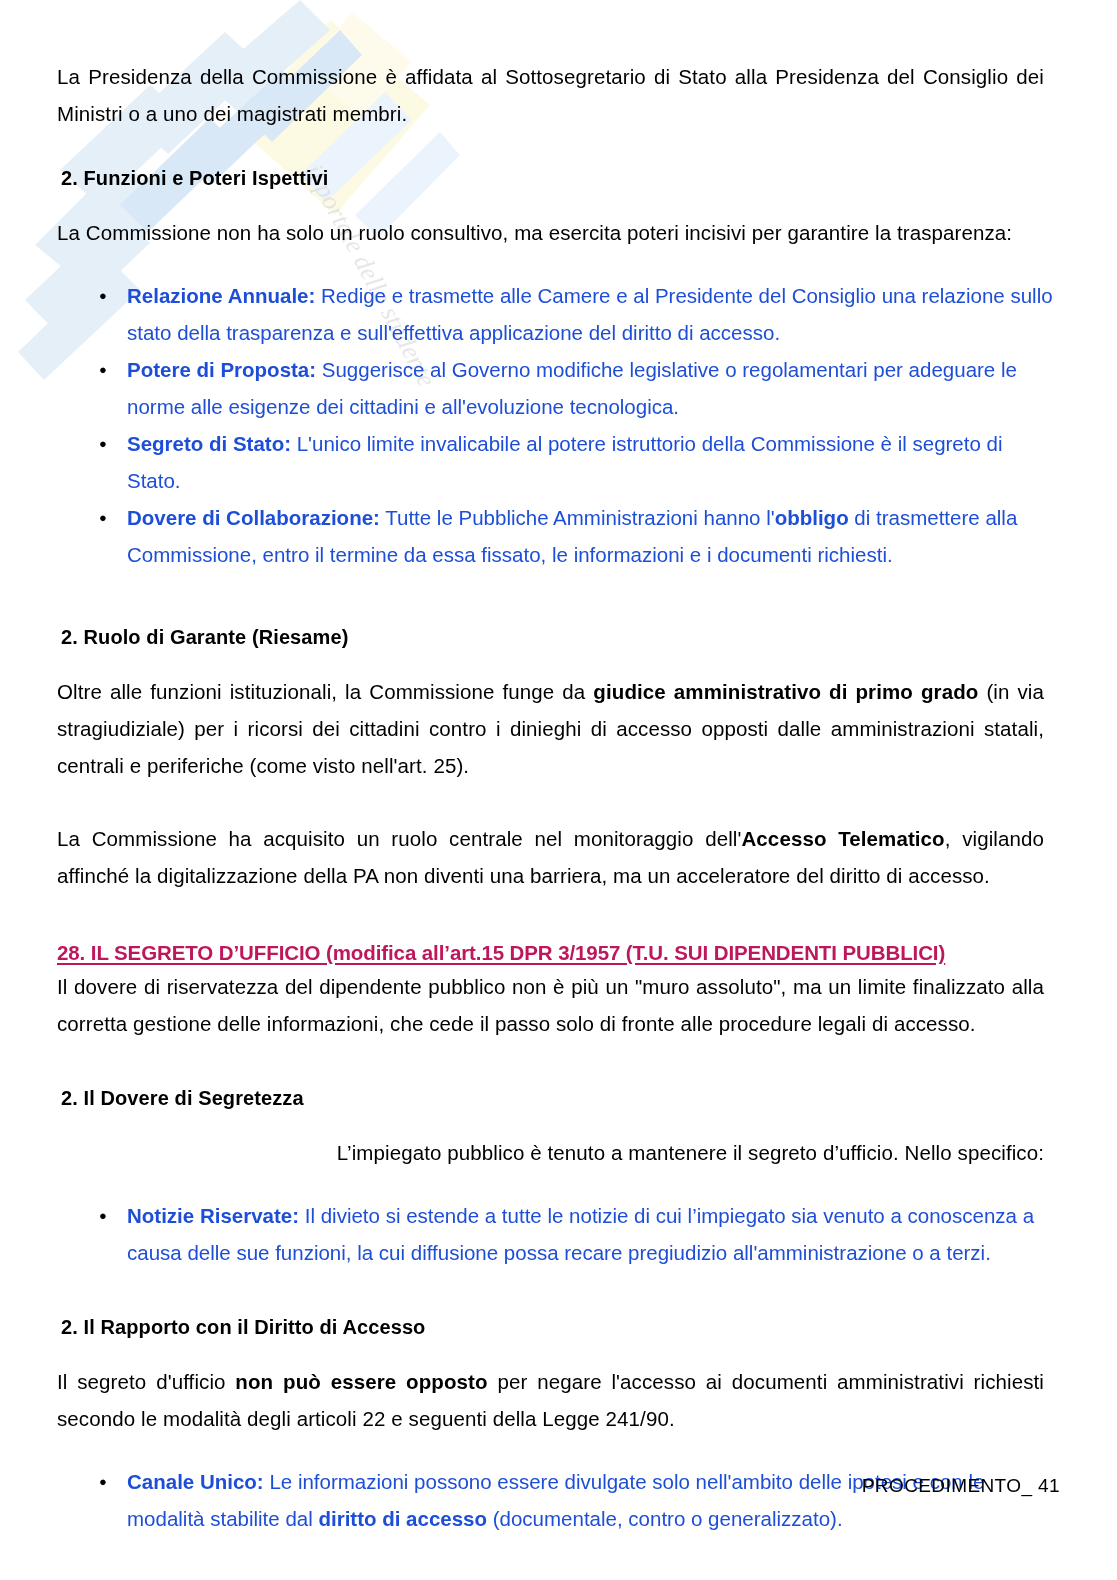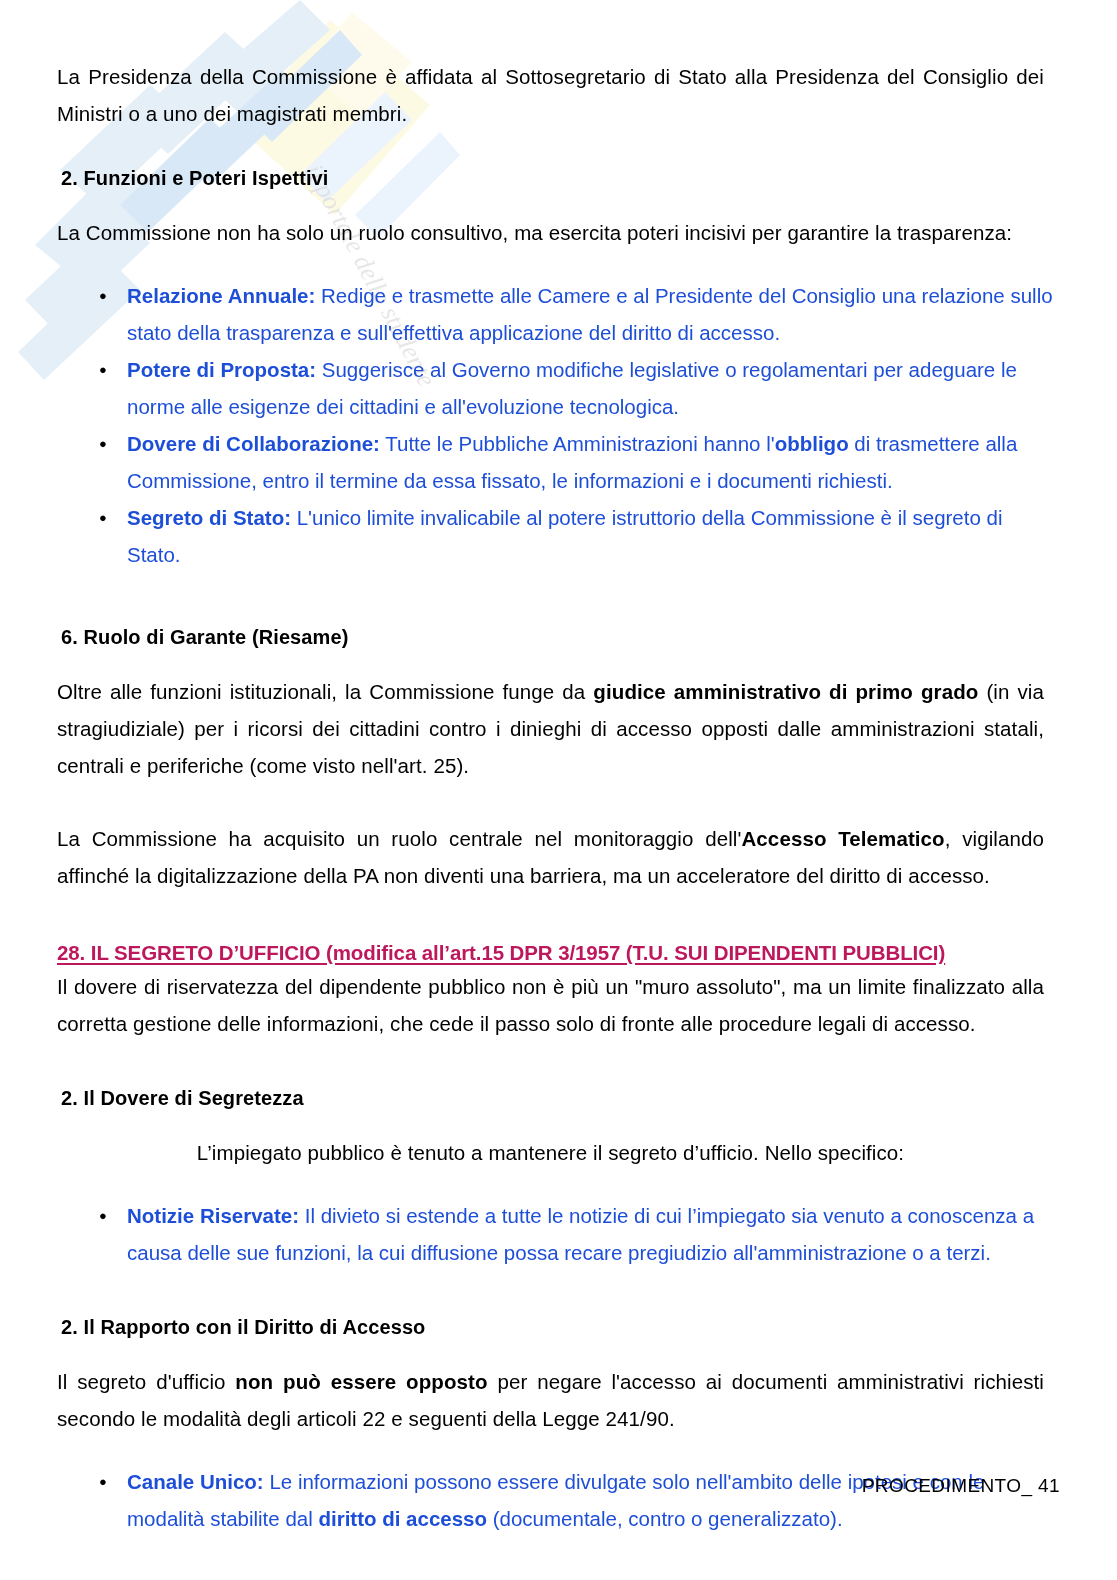"Dovere di Collaborazione: Tutte le" li { order: before "Segreto di Stato: L'unico limite" -> after "Segreto di Stato: L'unico limite" }
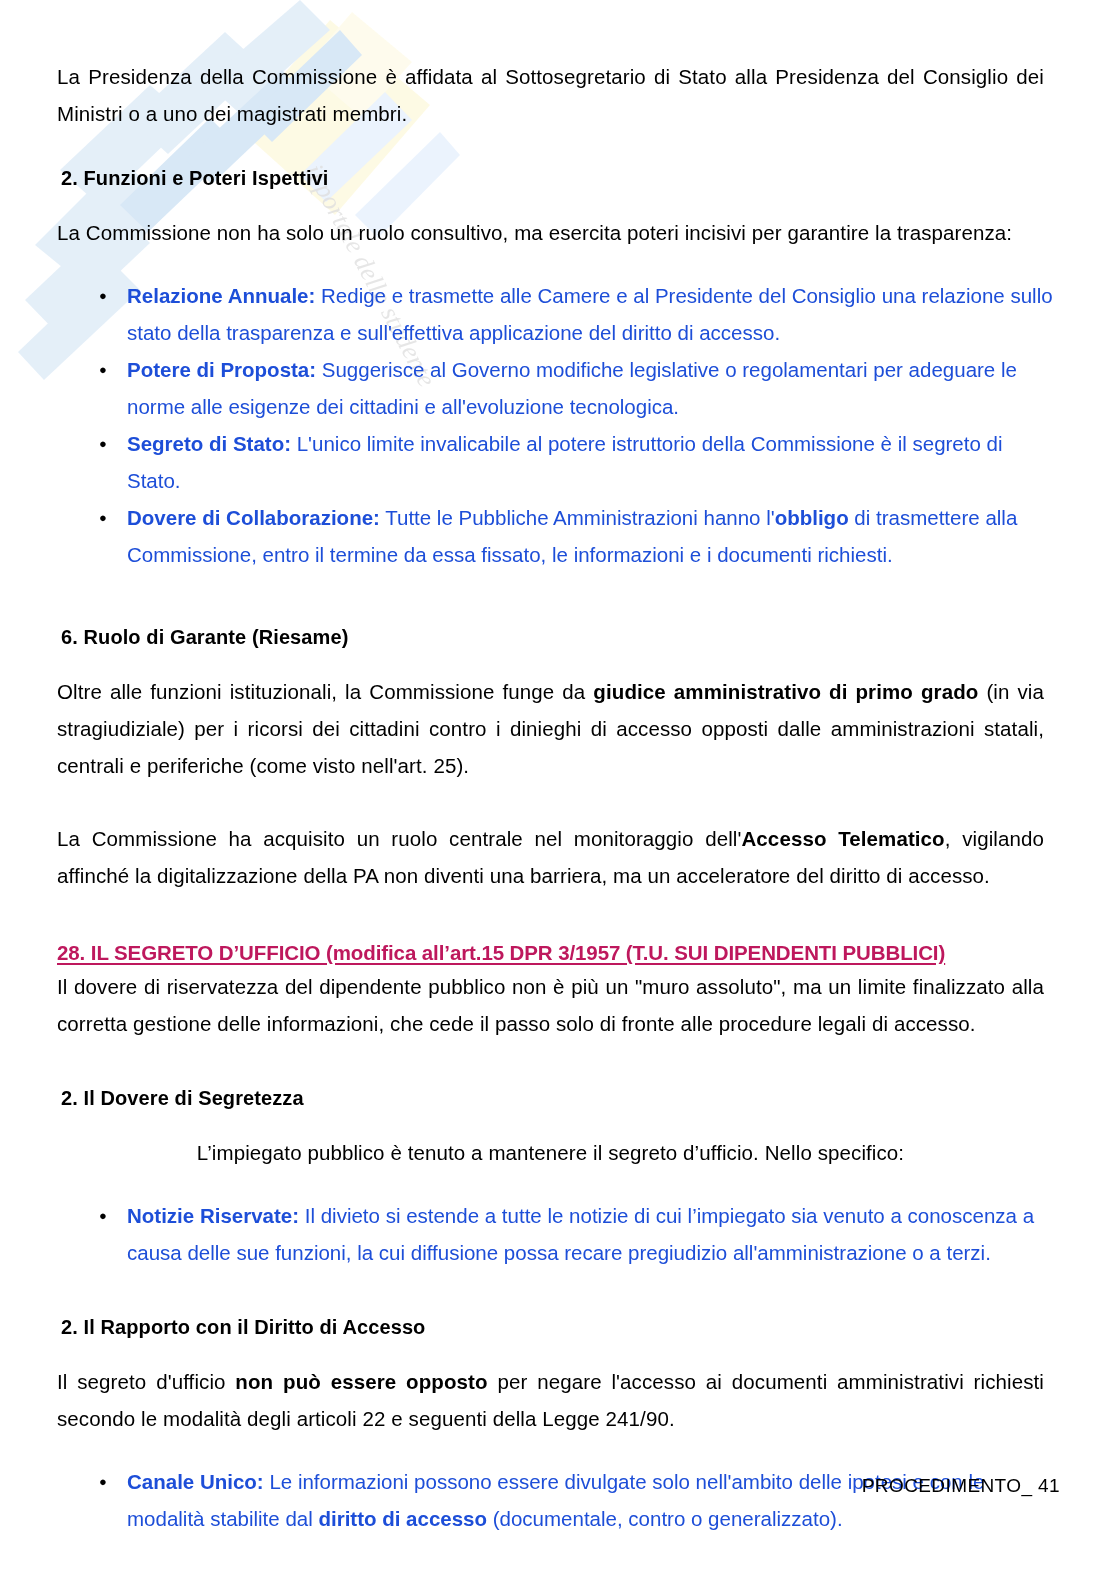"6. Ruolo di Garante (Riesame)" h3.sec { text: 6 -> 2 }
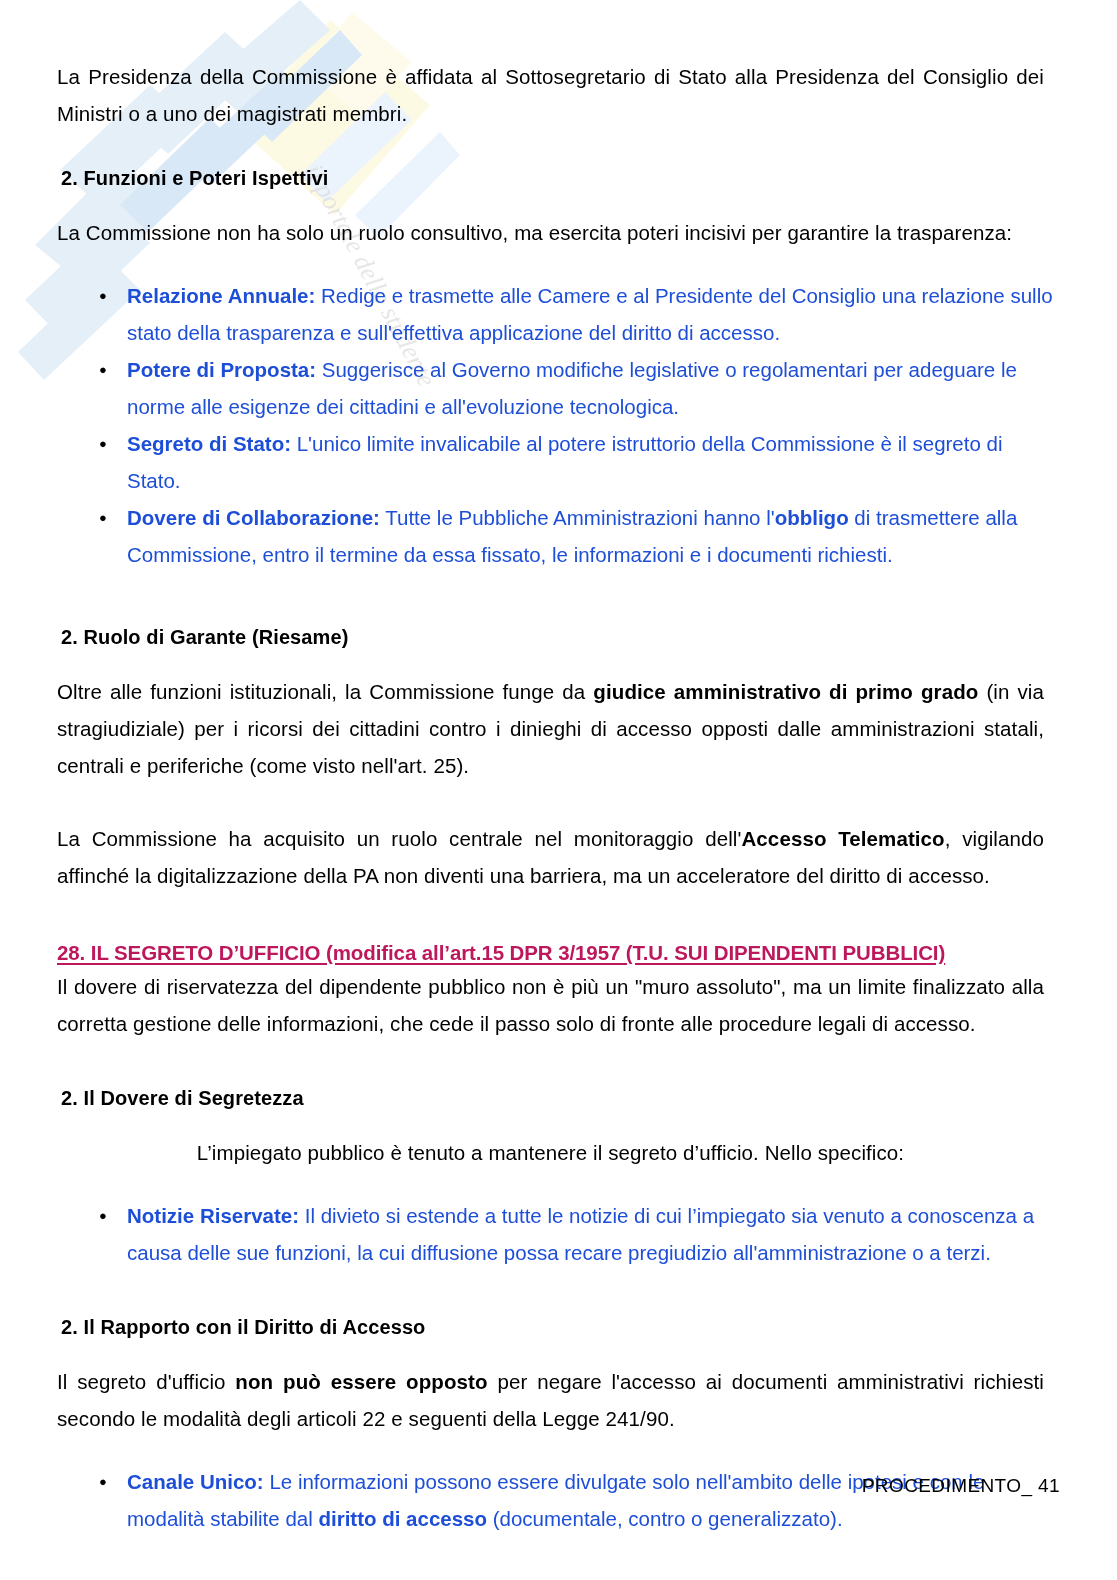"L’impiegato pubblico è tenuto a" p.body.nojust { text-align: center -> right }
